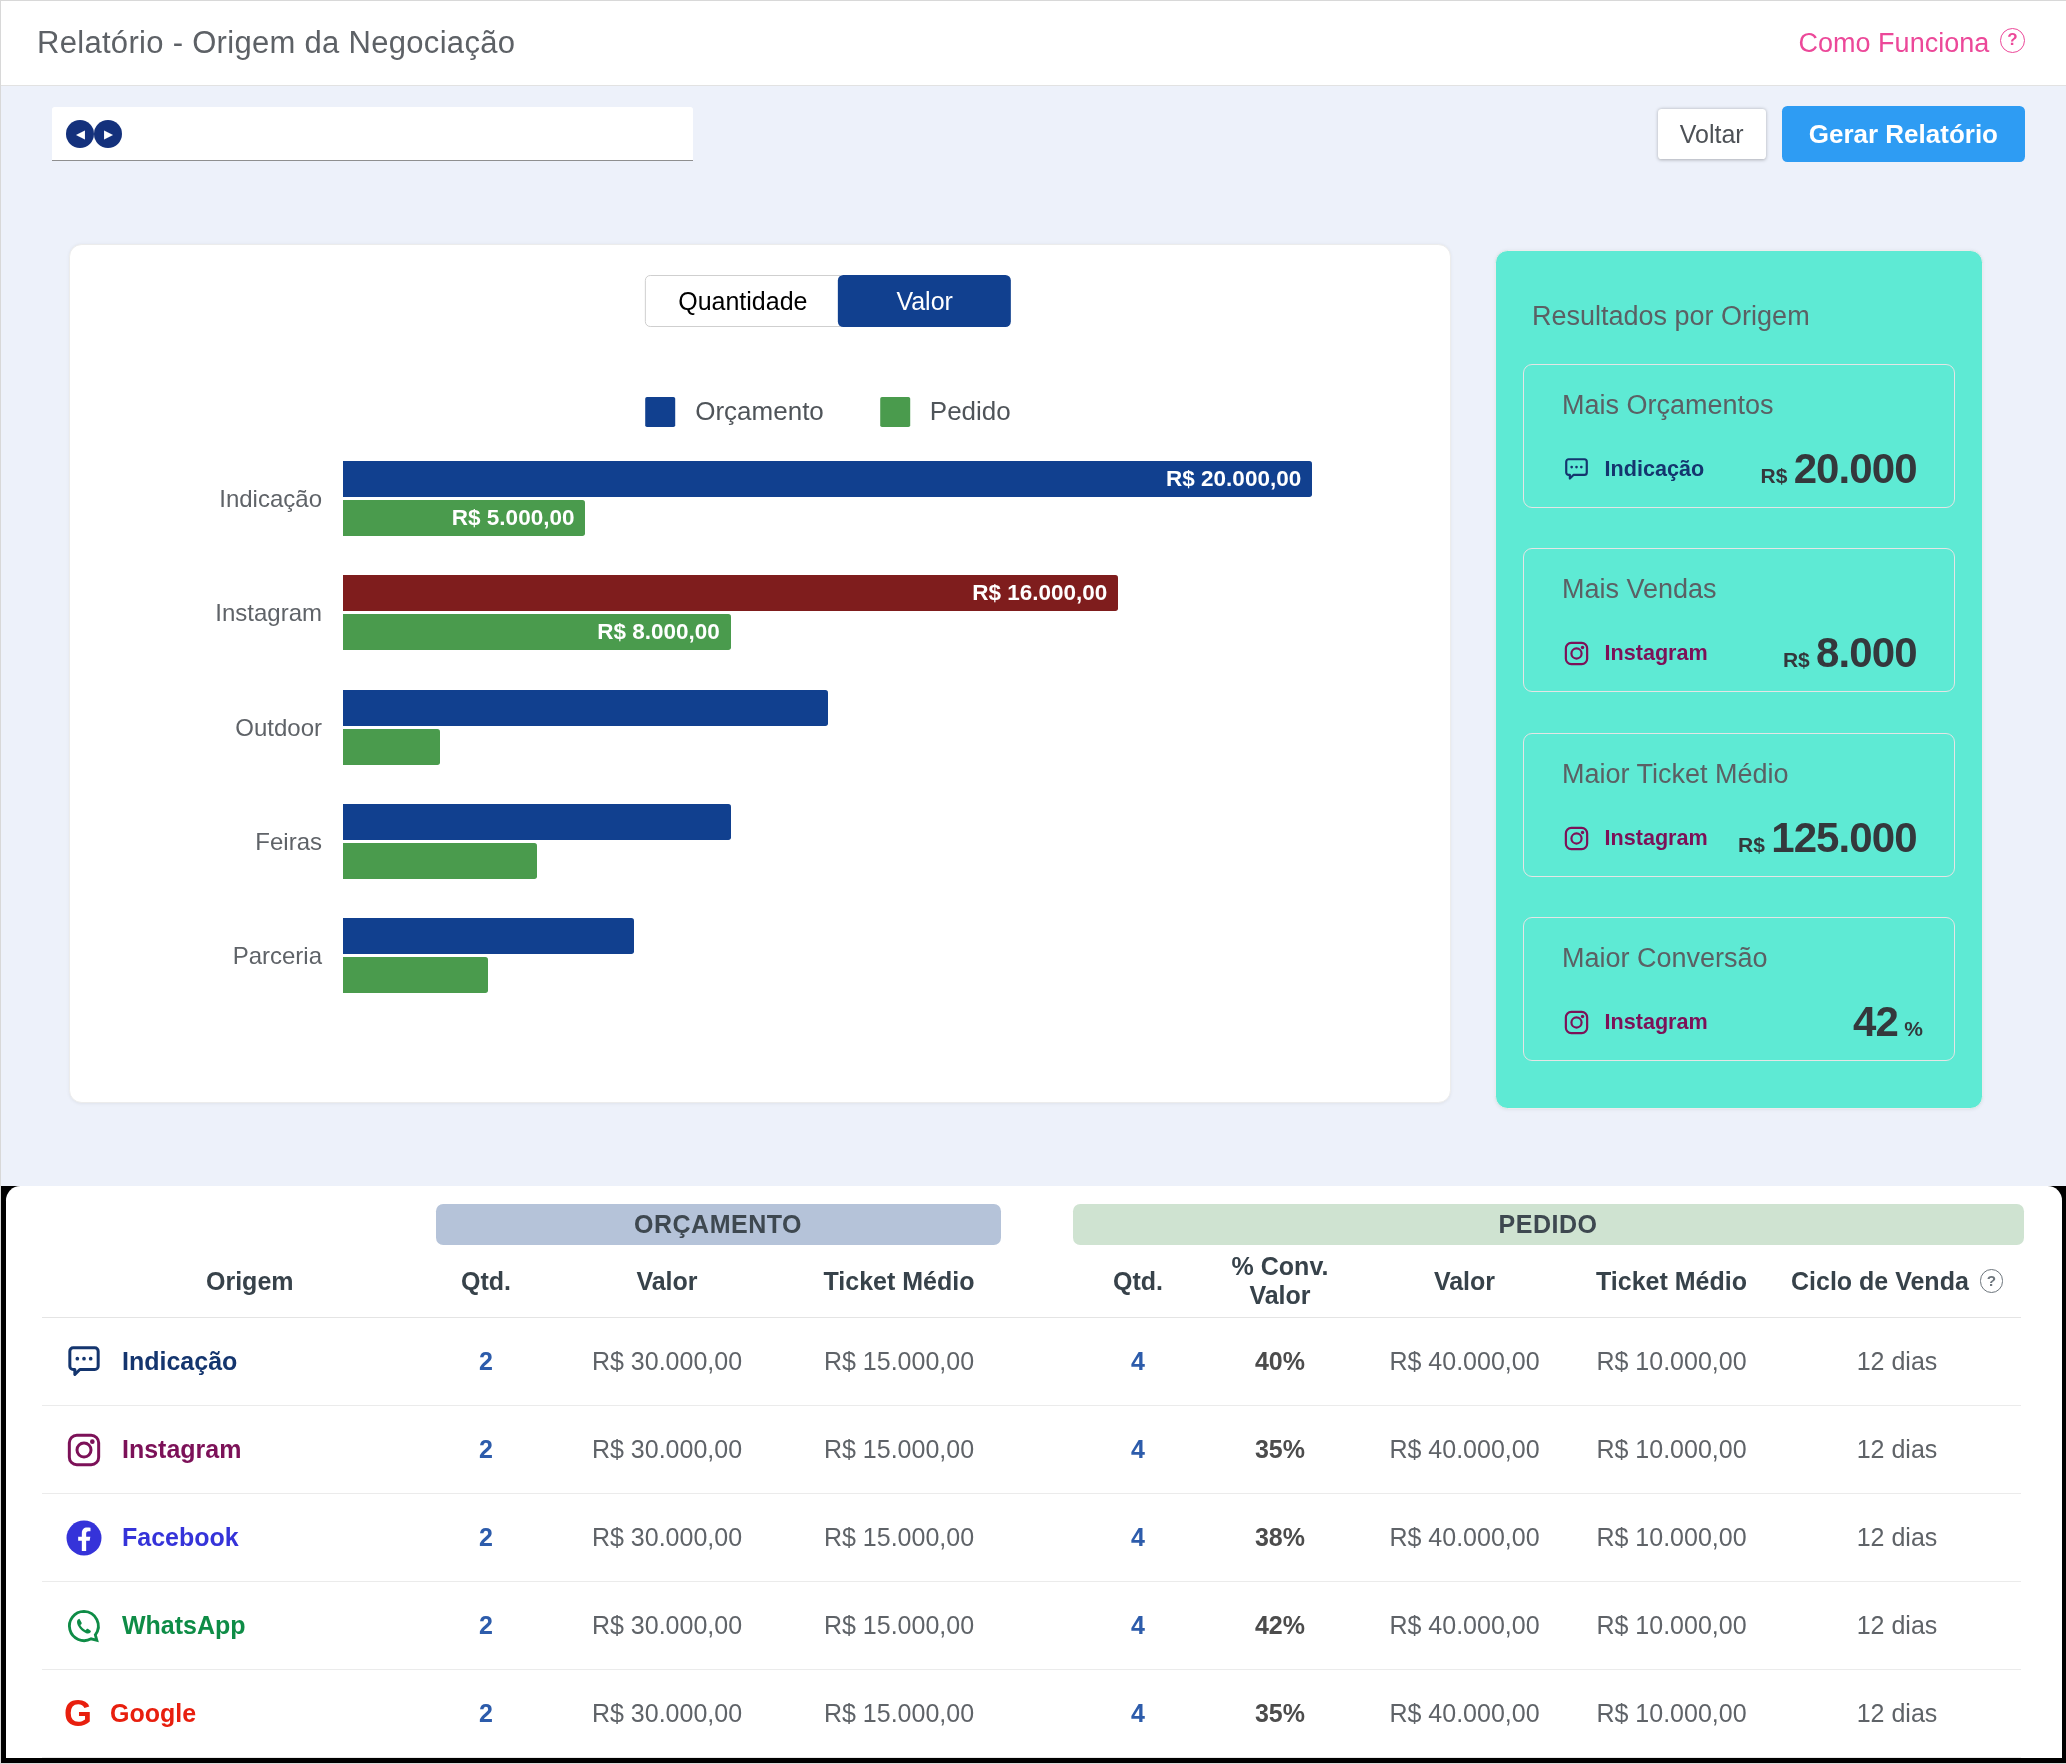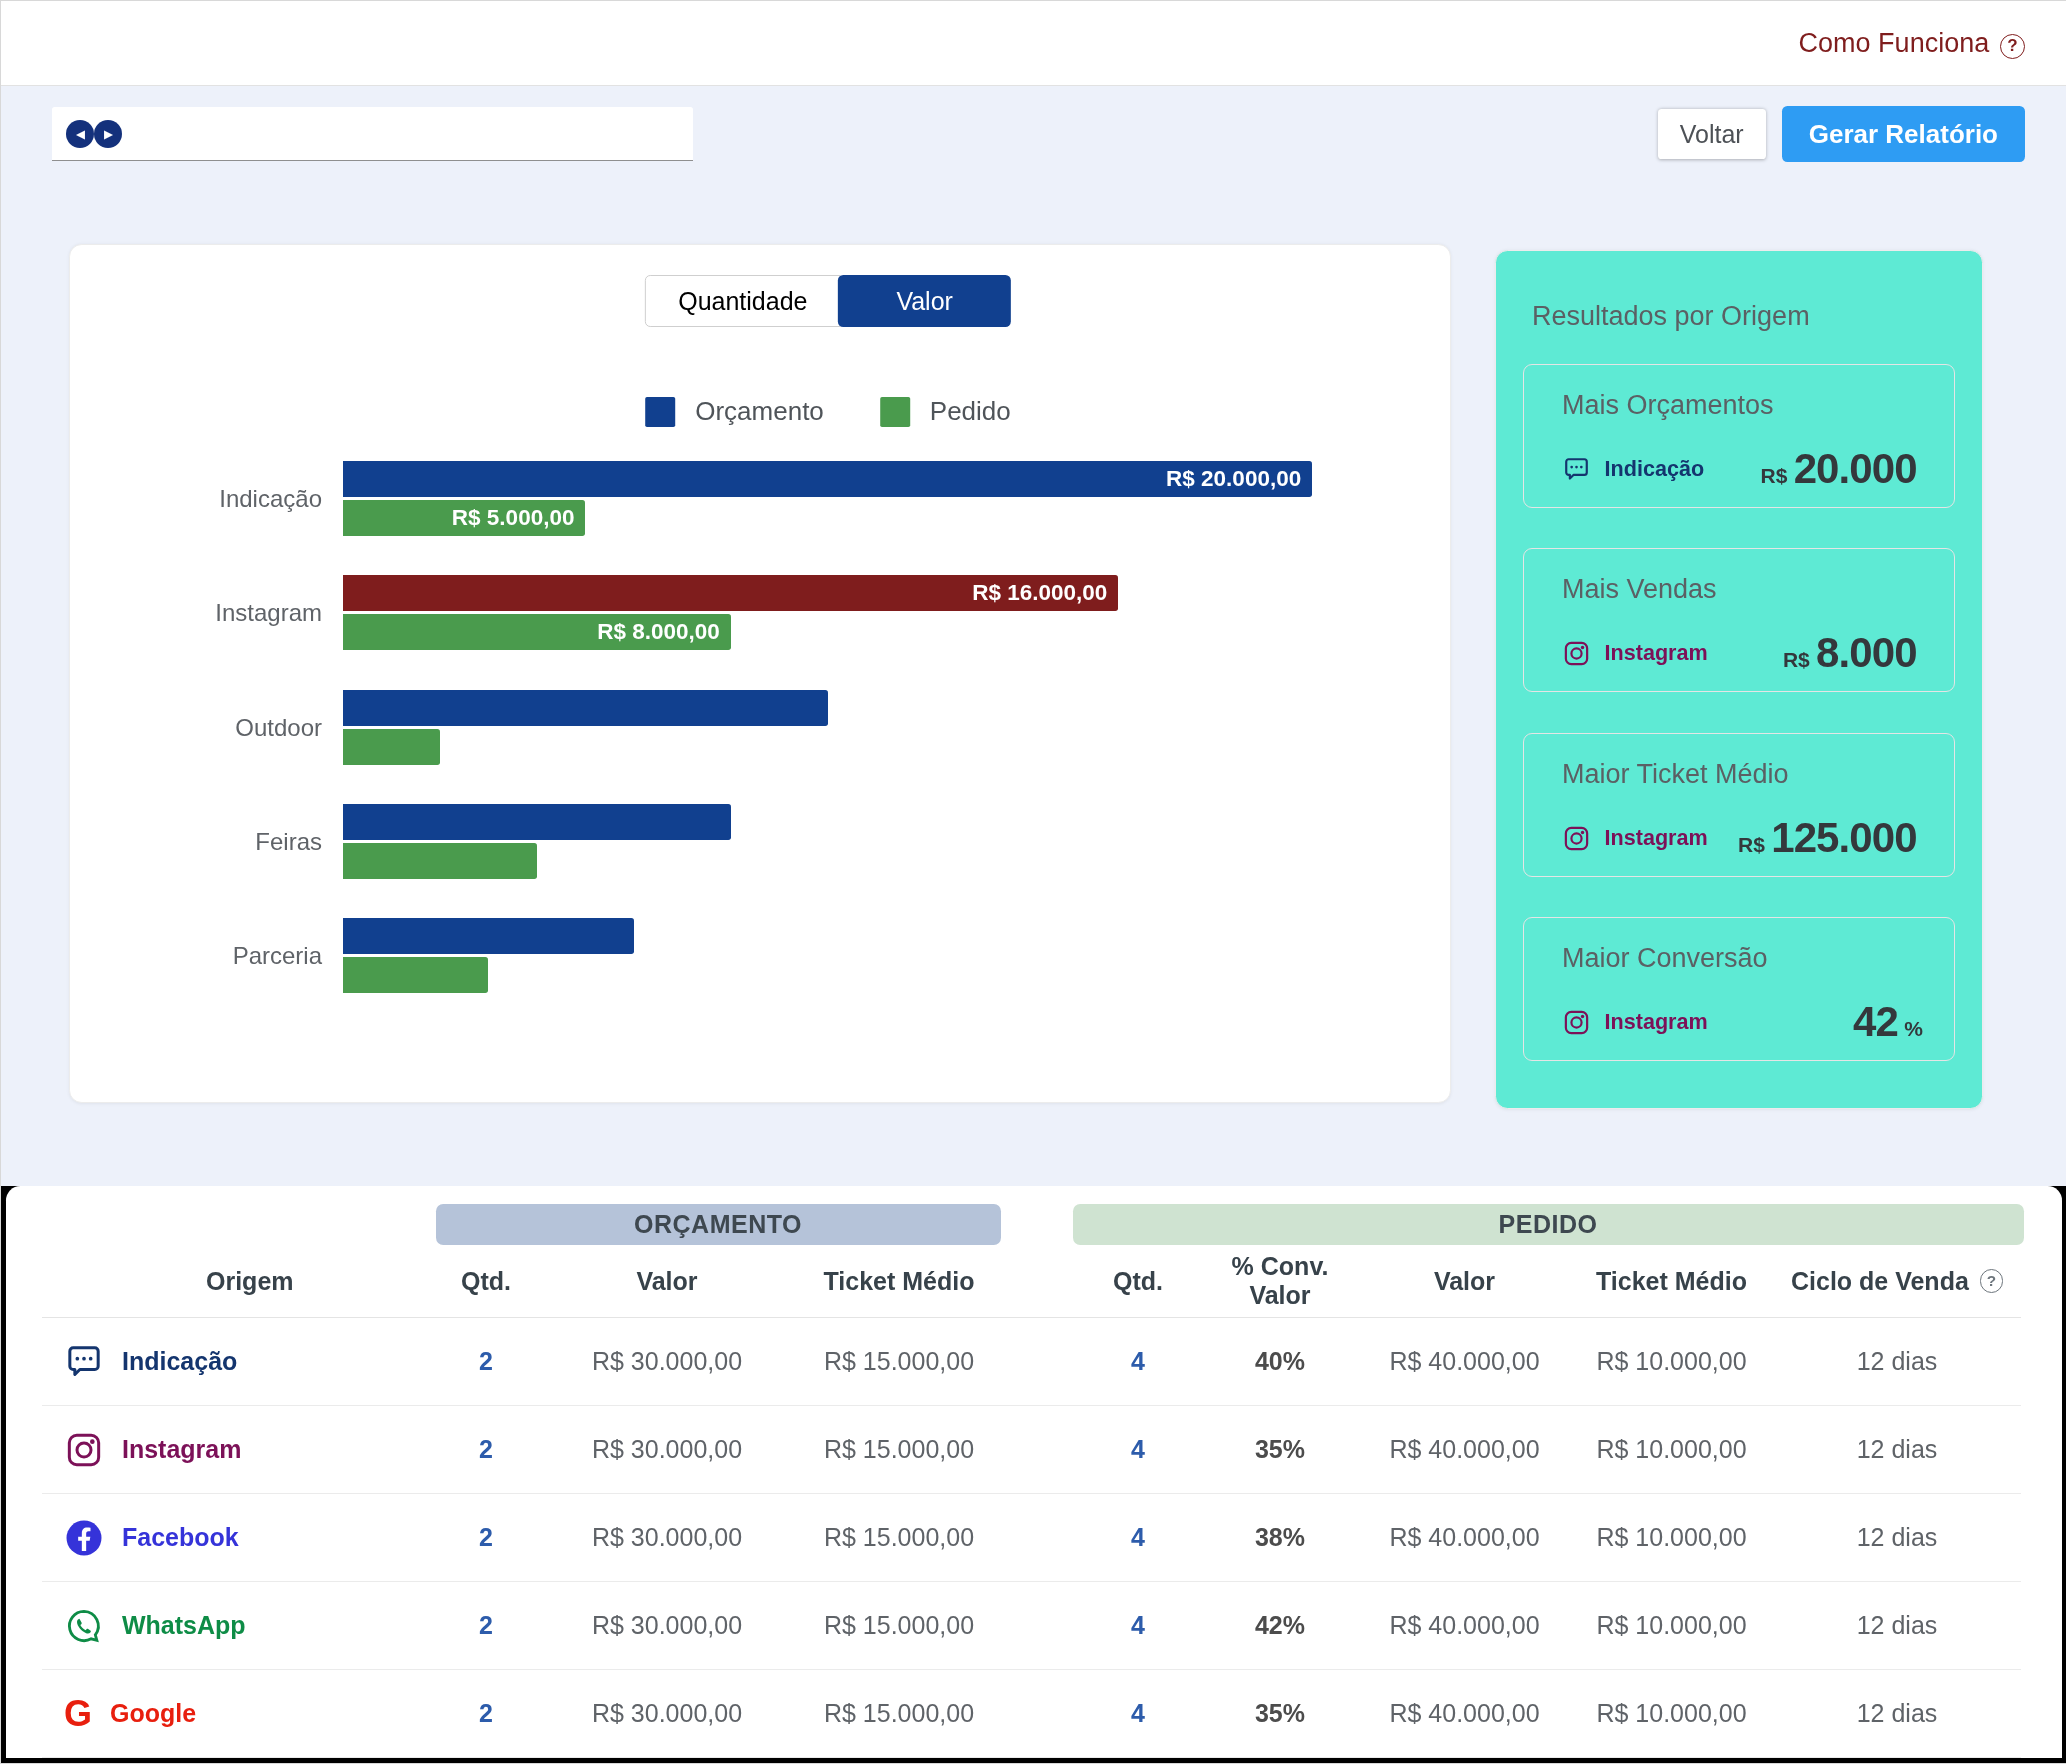"Relatório - Origem da Negociação" div.page-title { html: none -> <div>Relatório - Origem da Negociação</div> }
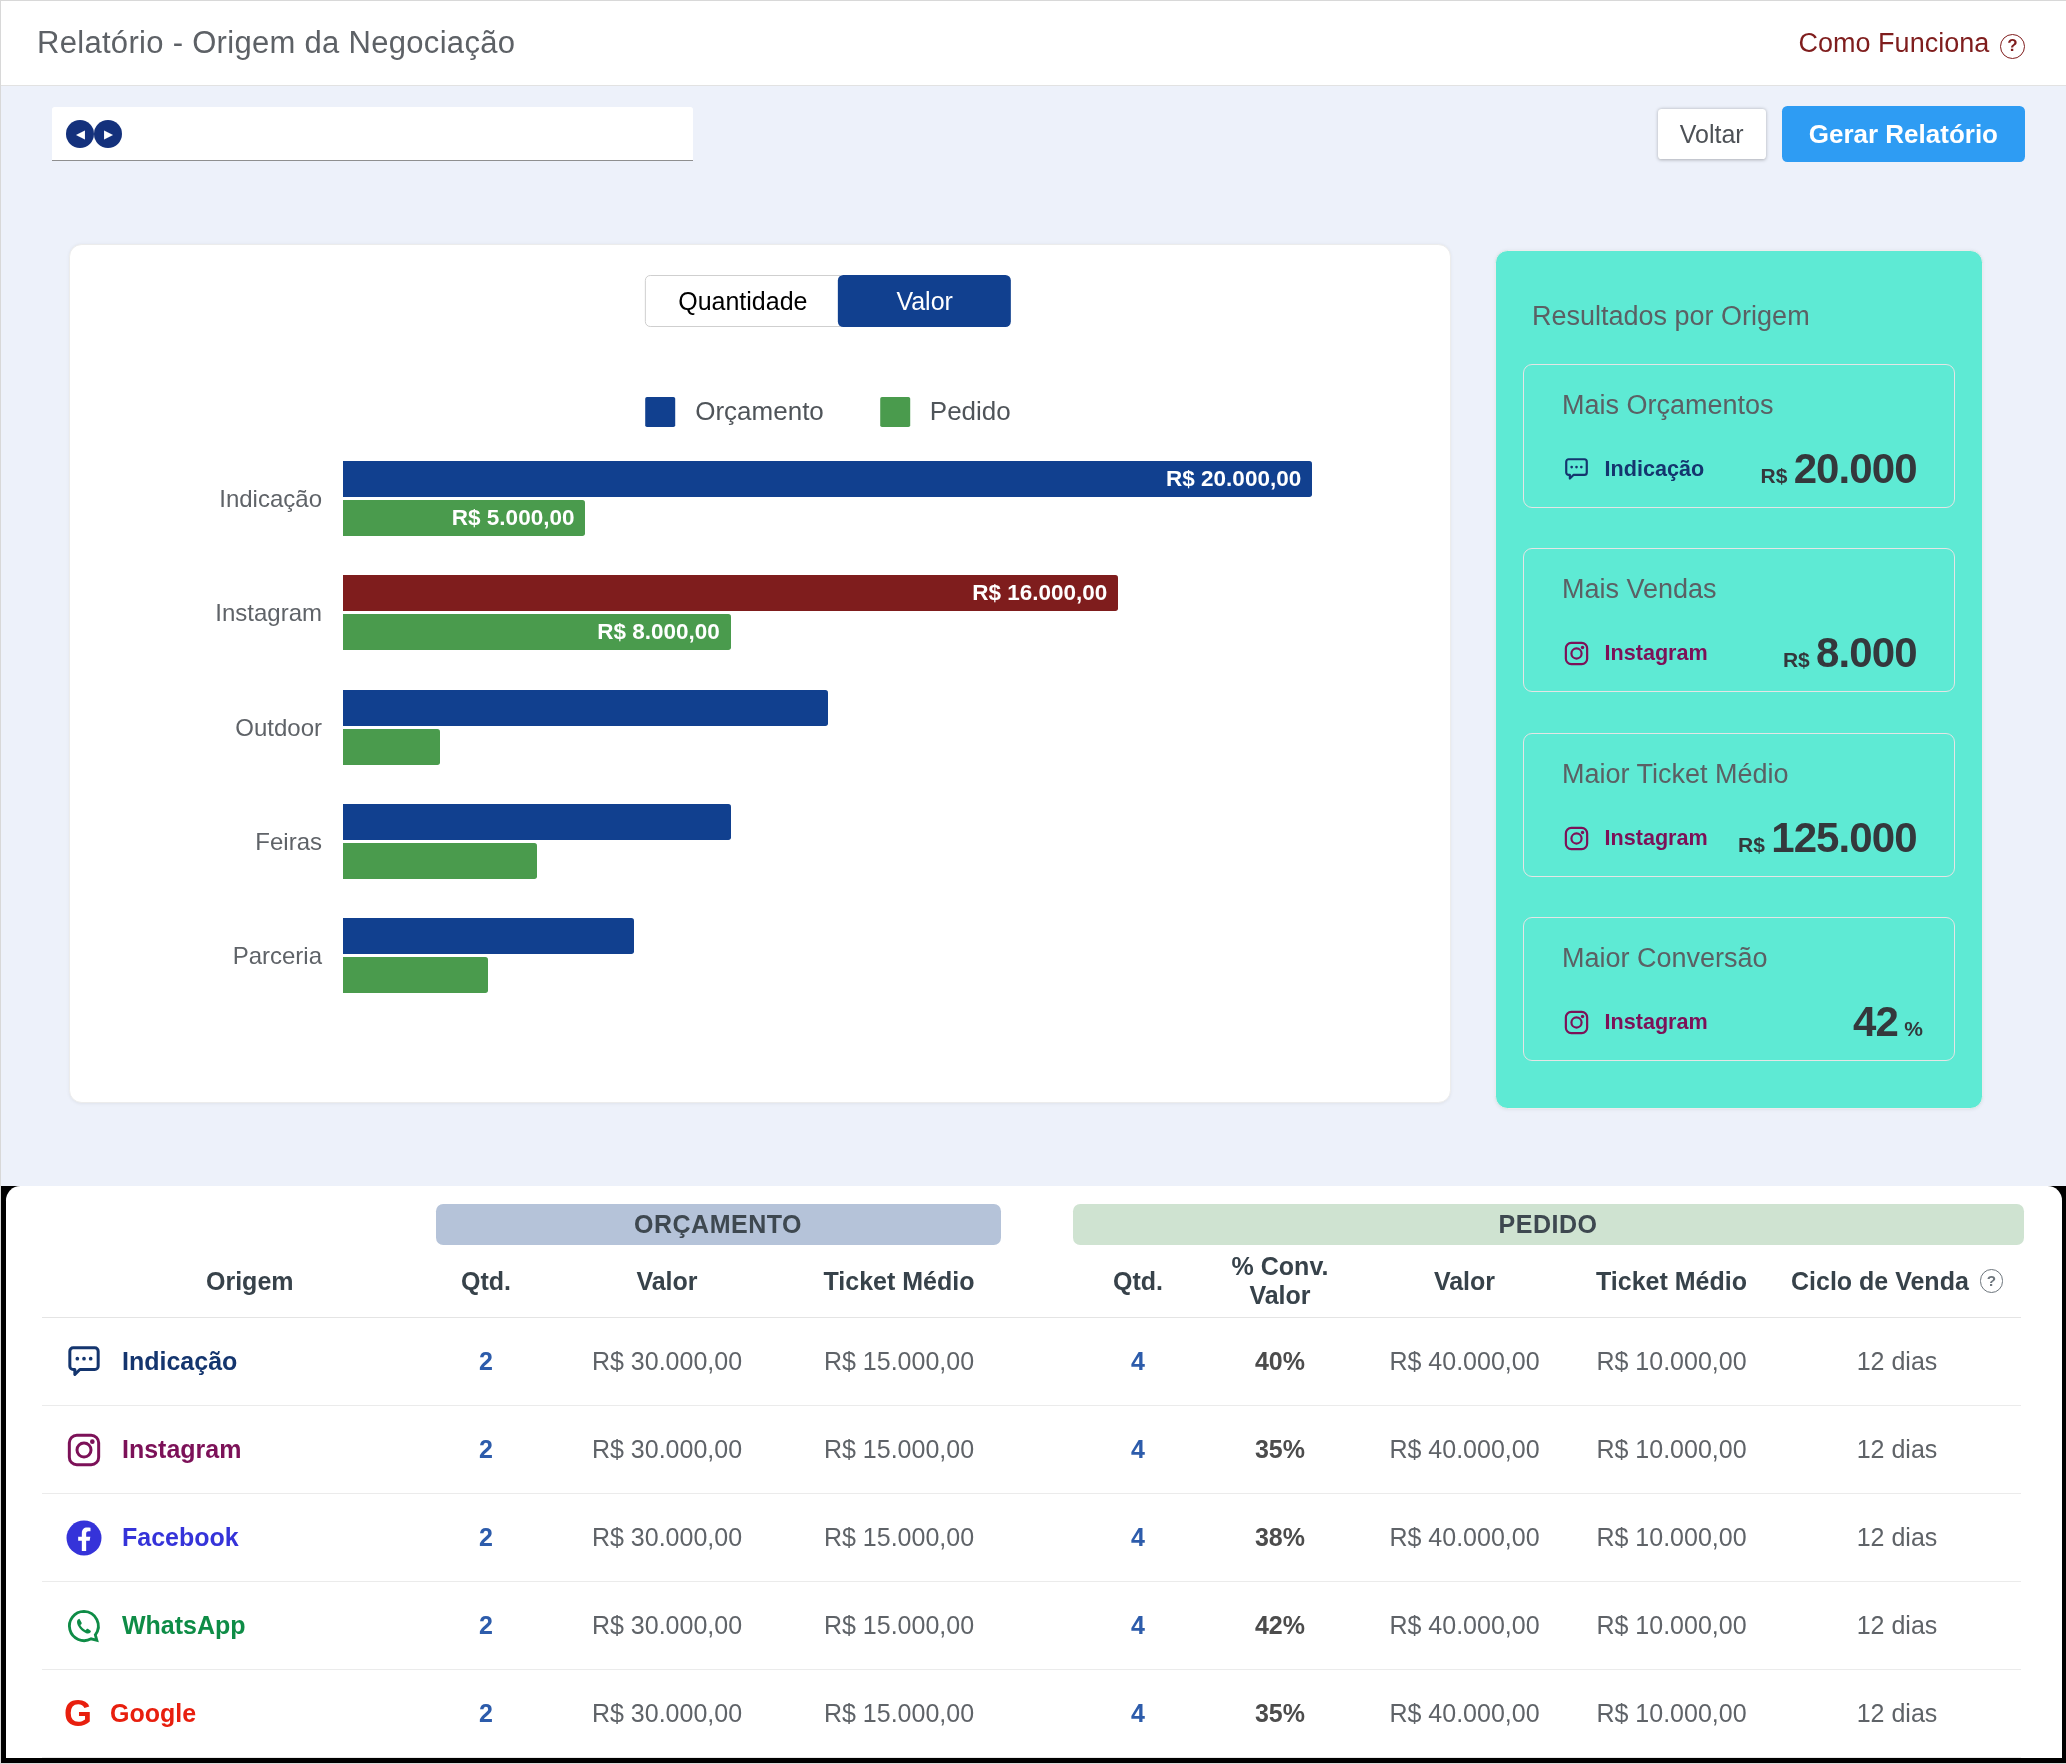"Como Funciona" .help-link { align-items: flex-end -> flex-start; color: #7f1d1d -> #ec4899 }
